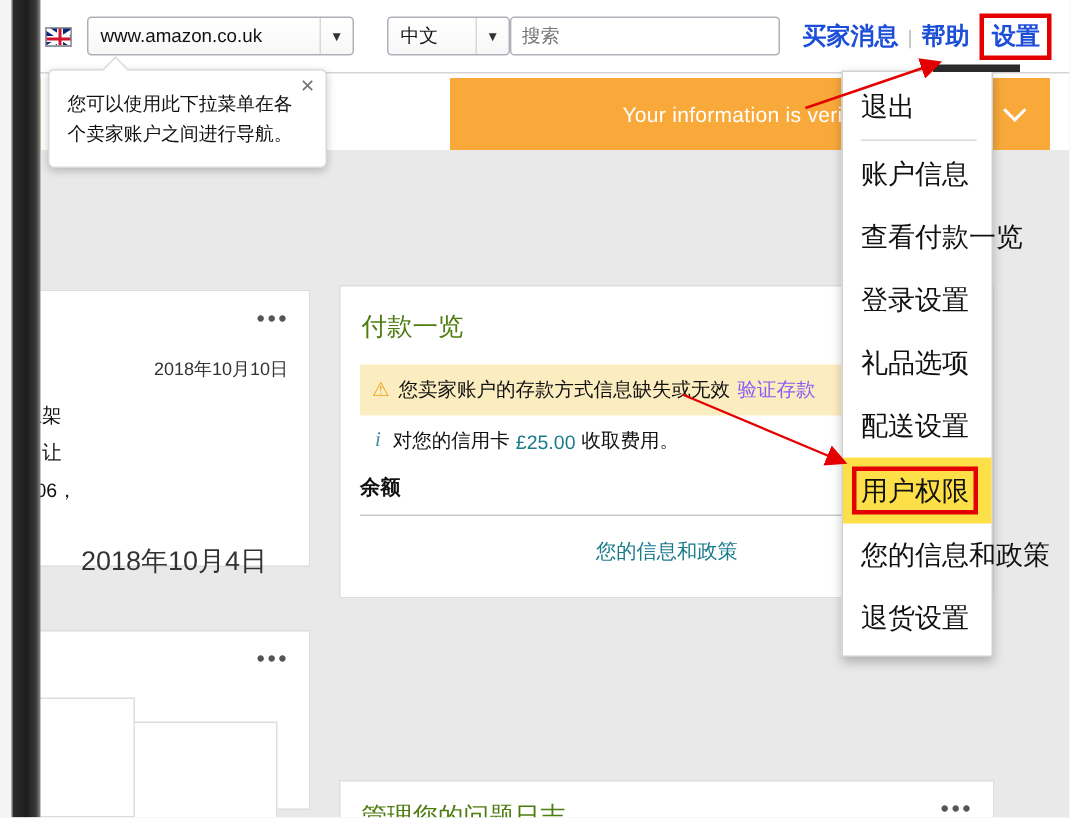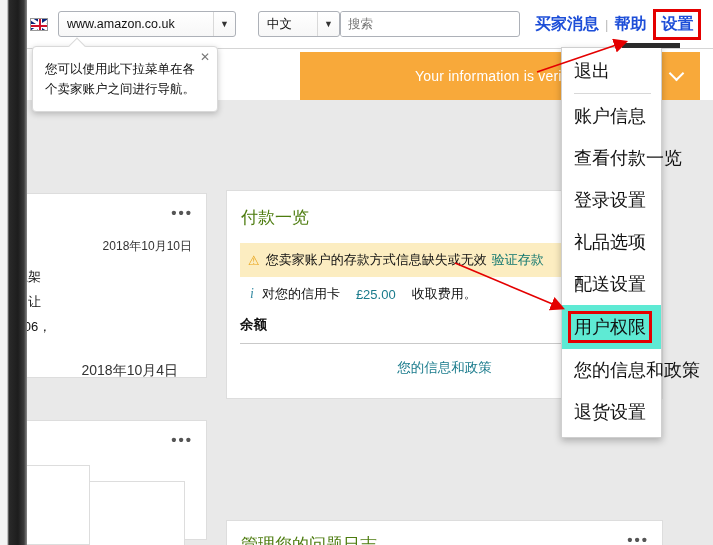"验证存款" .pay-warn .wlink { color: #0f766e -> #8b5cf6 }
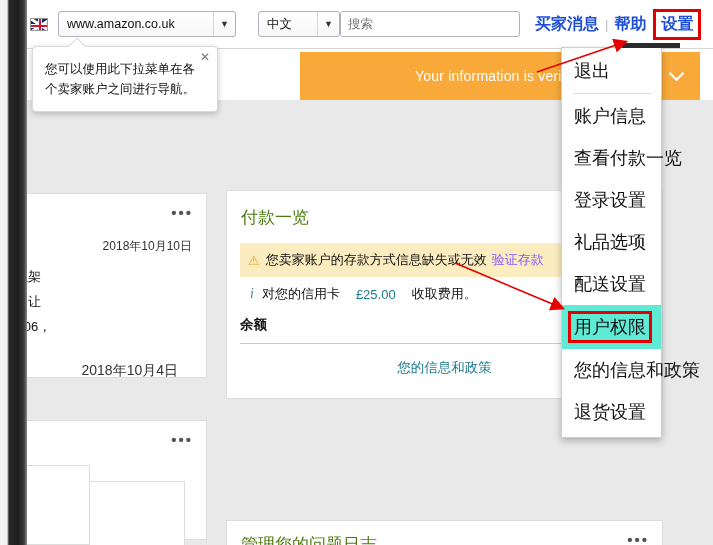"£25.00" .pay-info .amt { margin: 0 16px -> 0 4px }
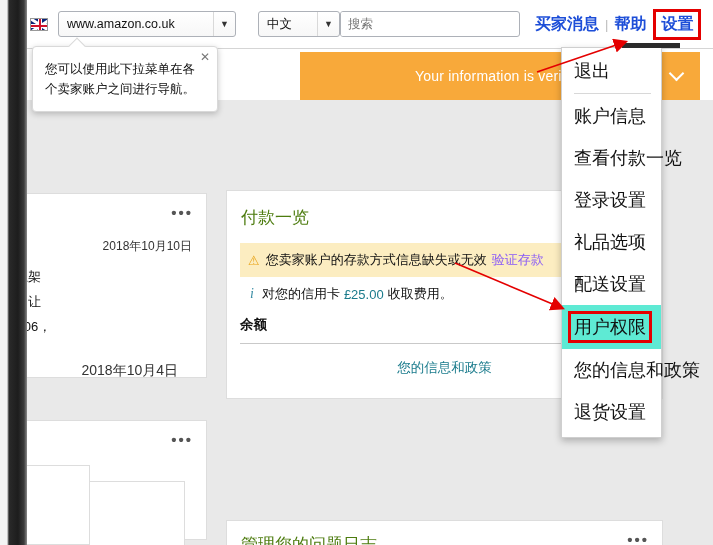"用户权限" .menu-item.highlight { background: #5eead4 -> #fde047 }
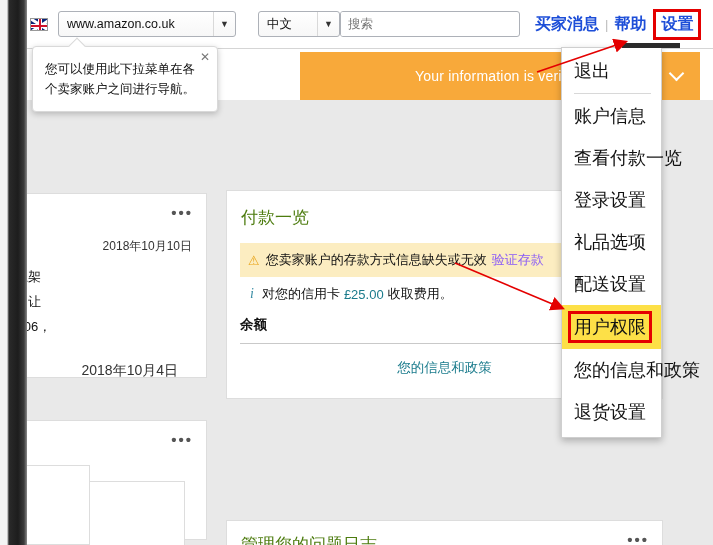"2018年10月4日" #left-card-1 .lc-date2 { font-size: 14px -> 18px }
